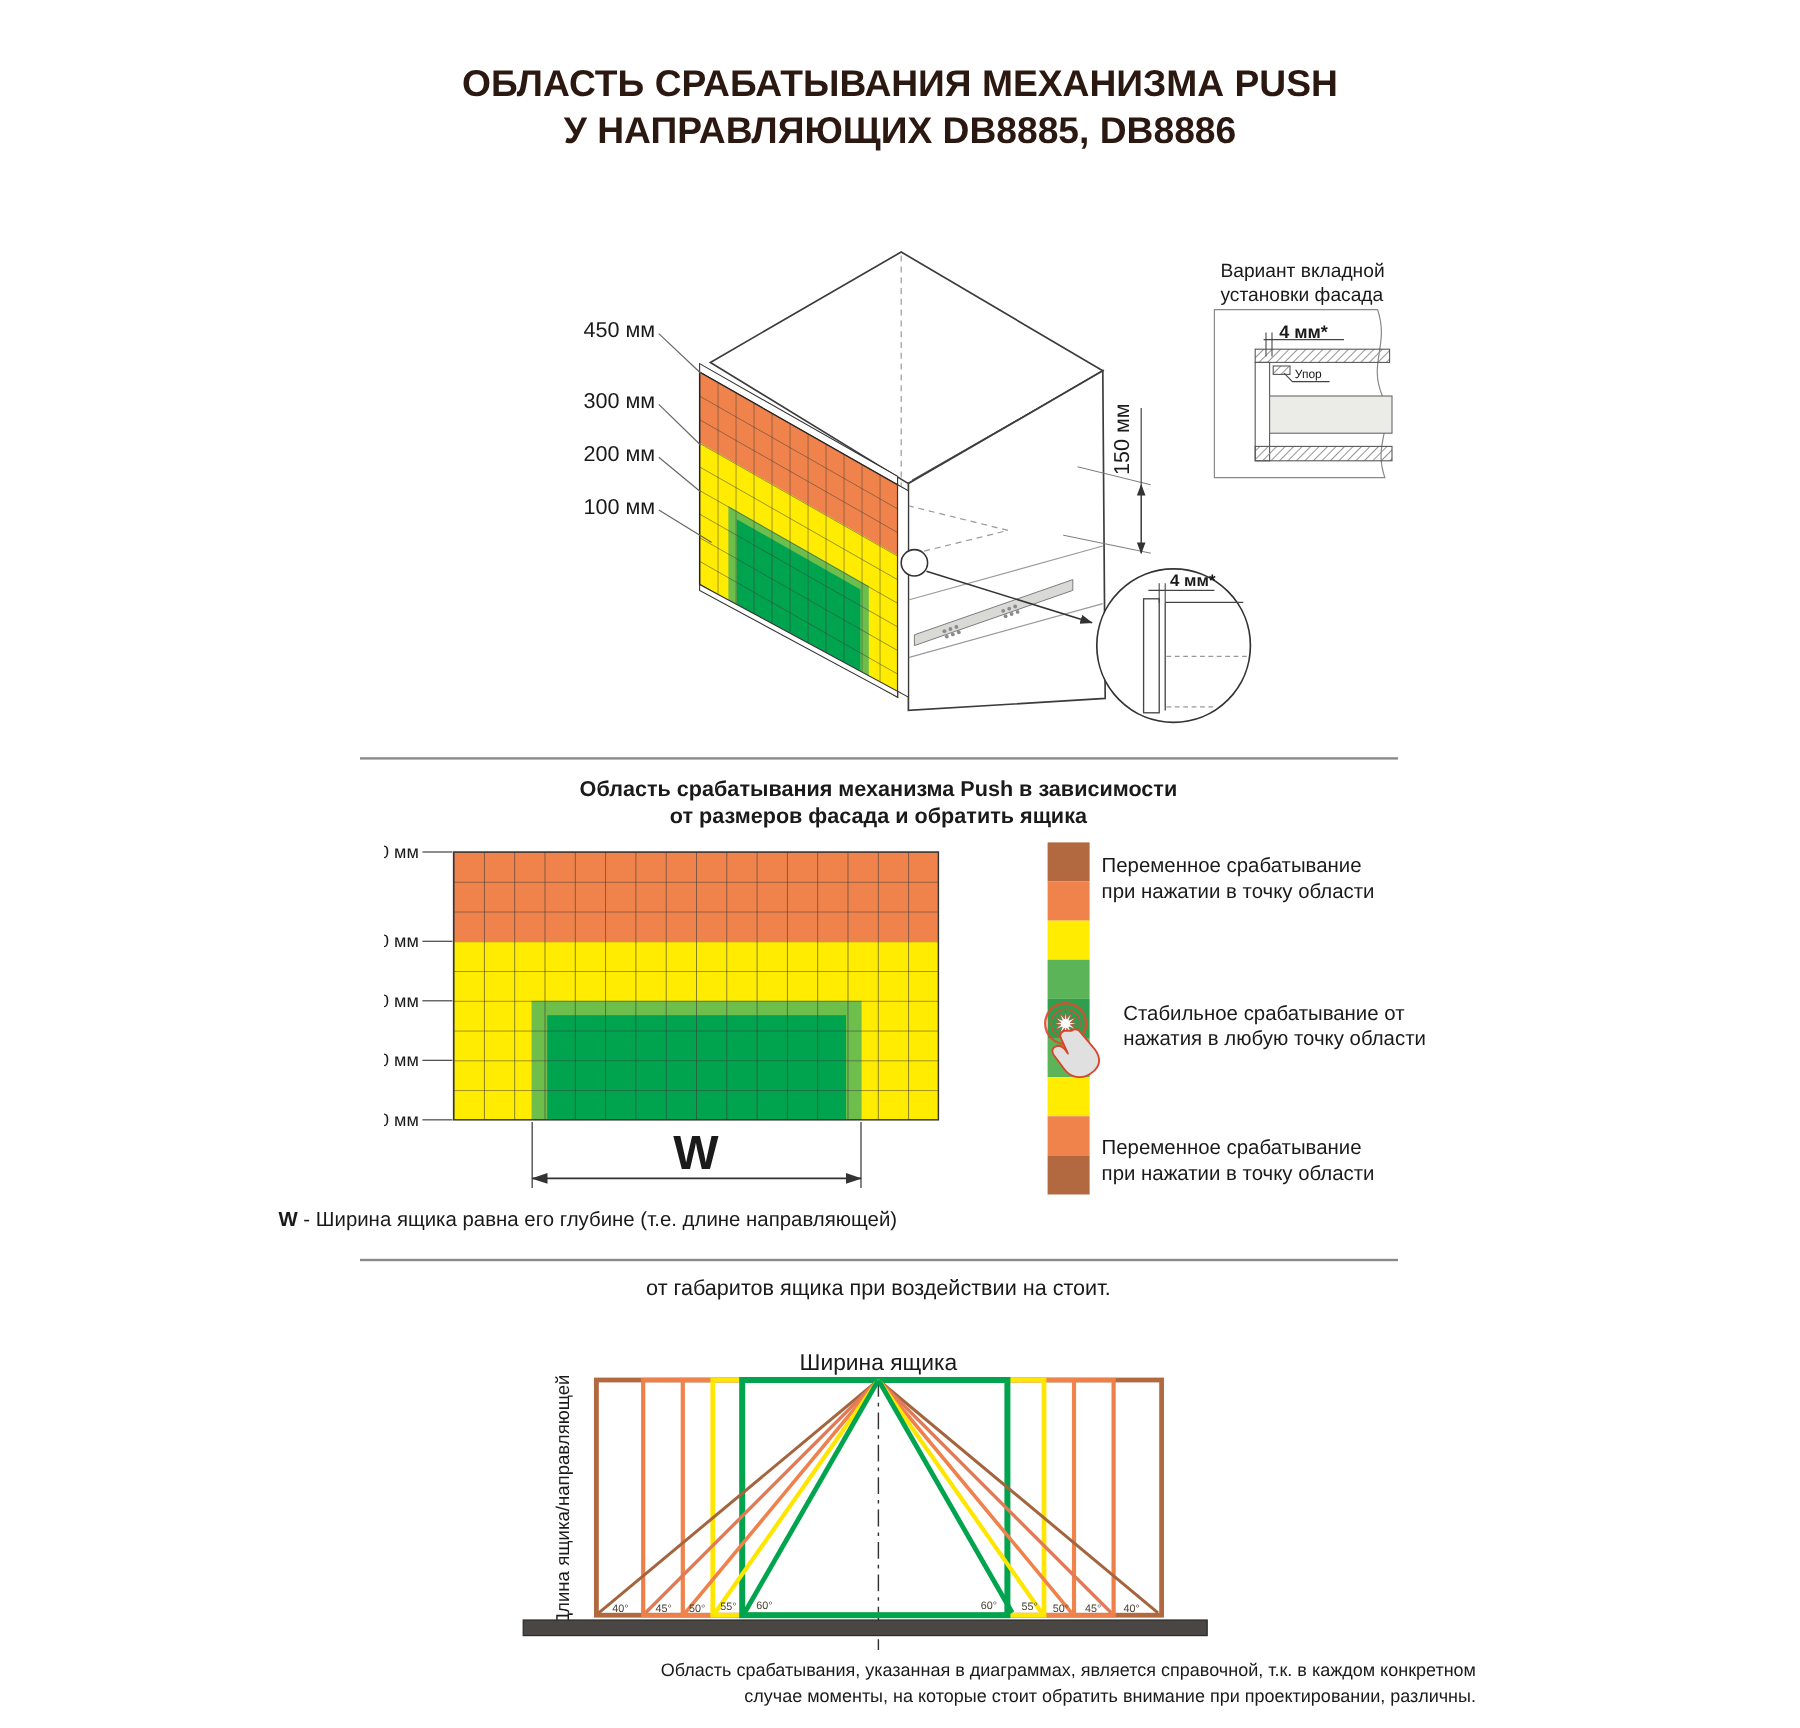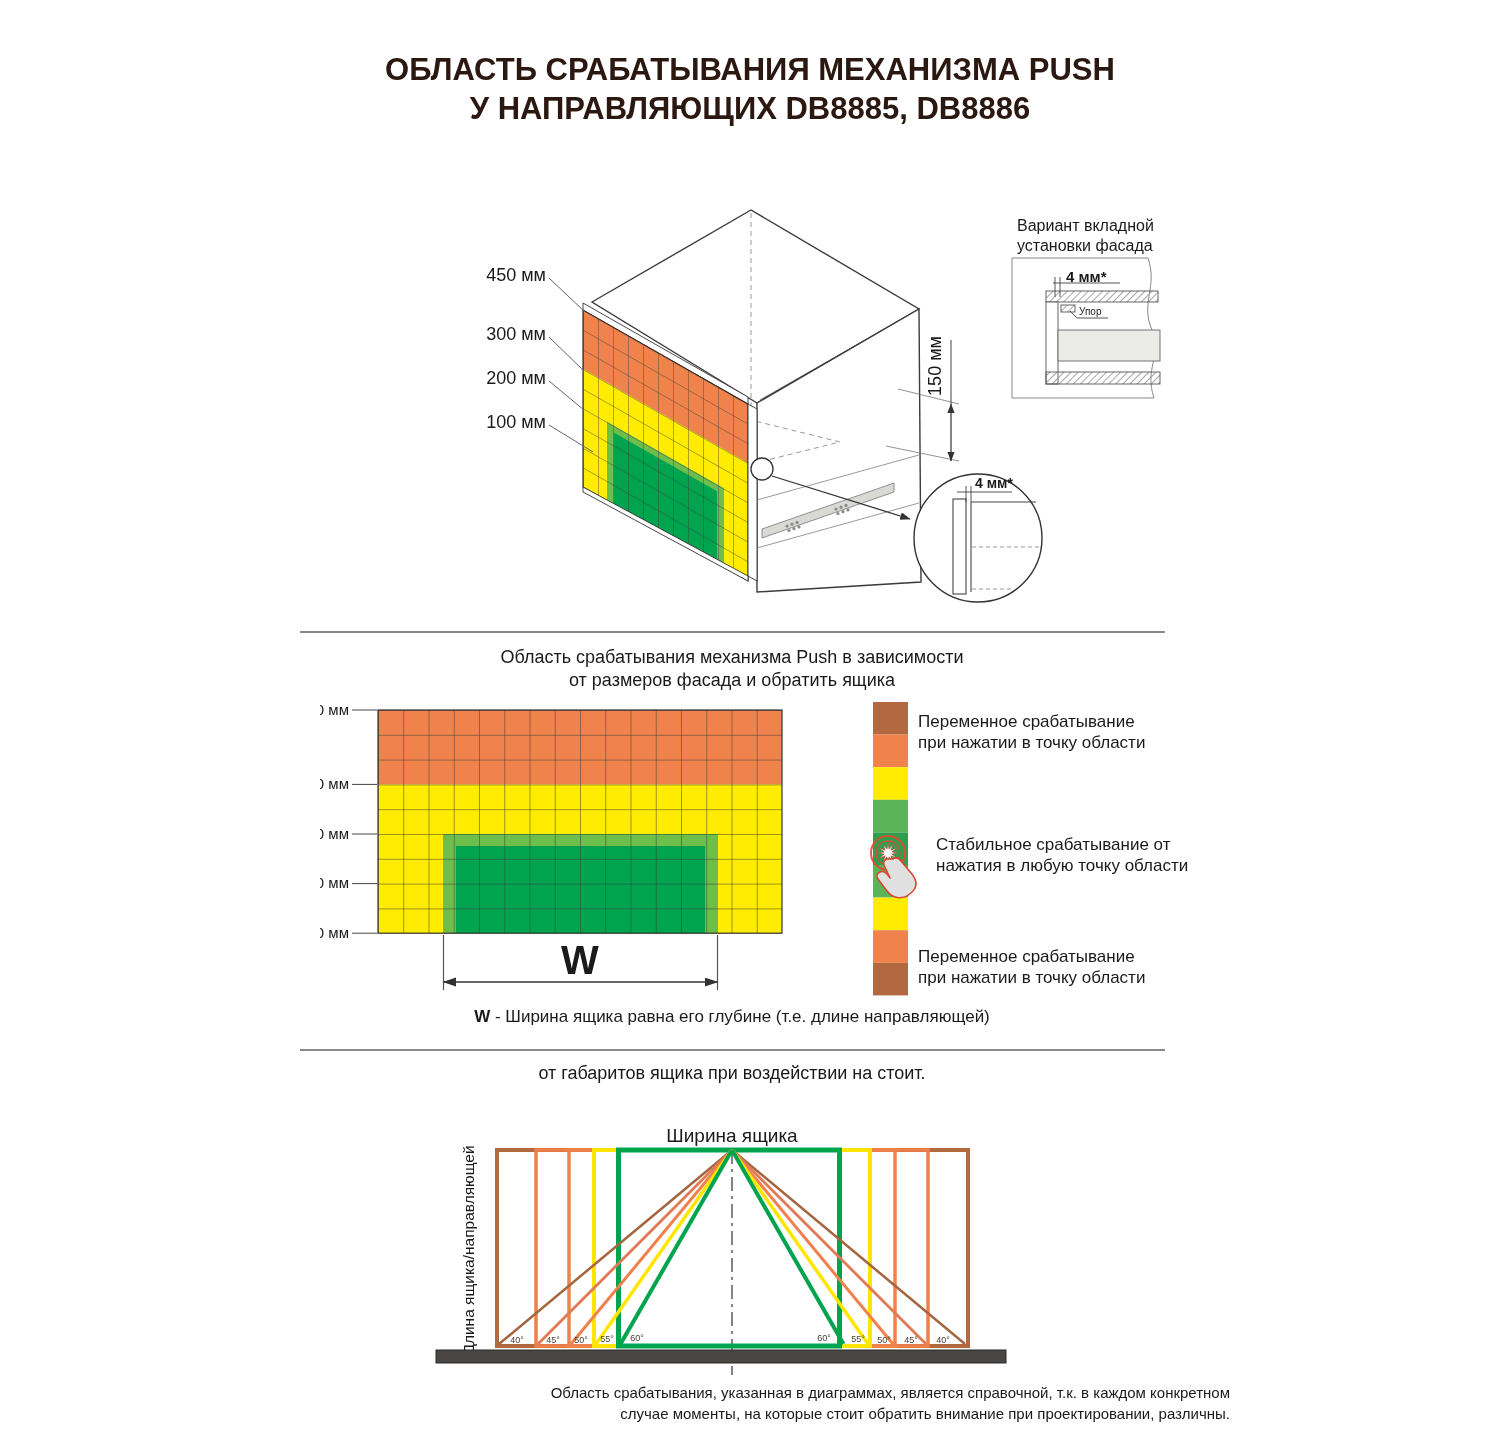"Область срабатывания механизма Push в" div.abs { font-weight: none -> bold }
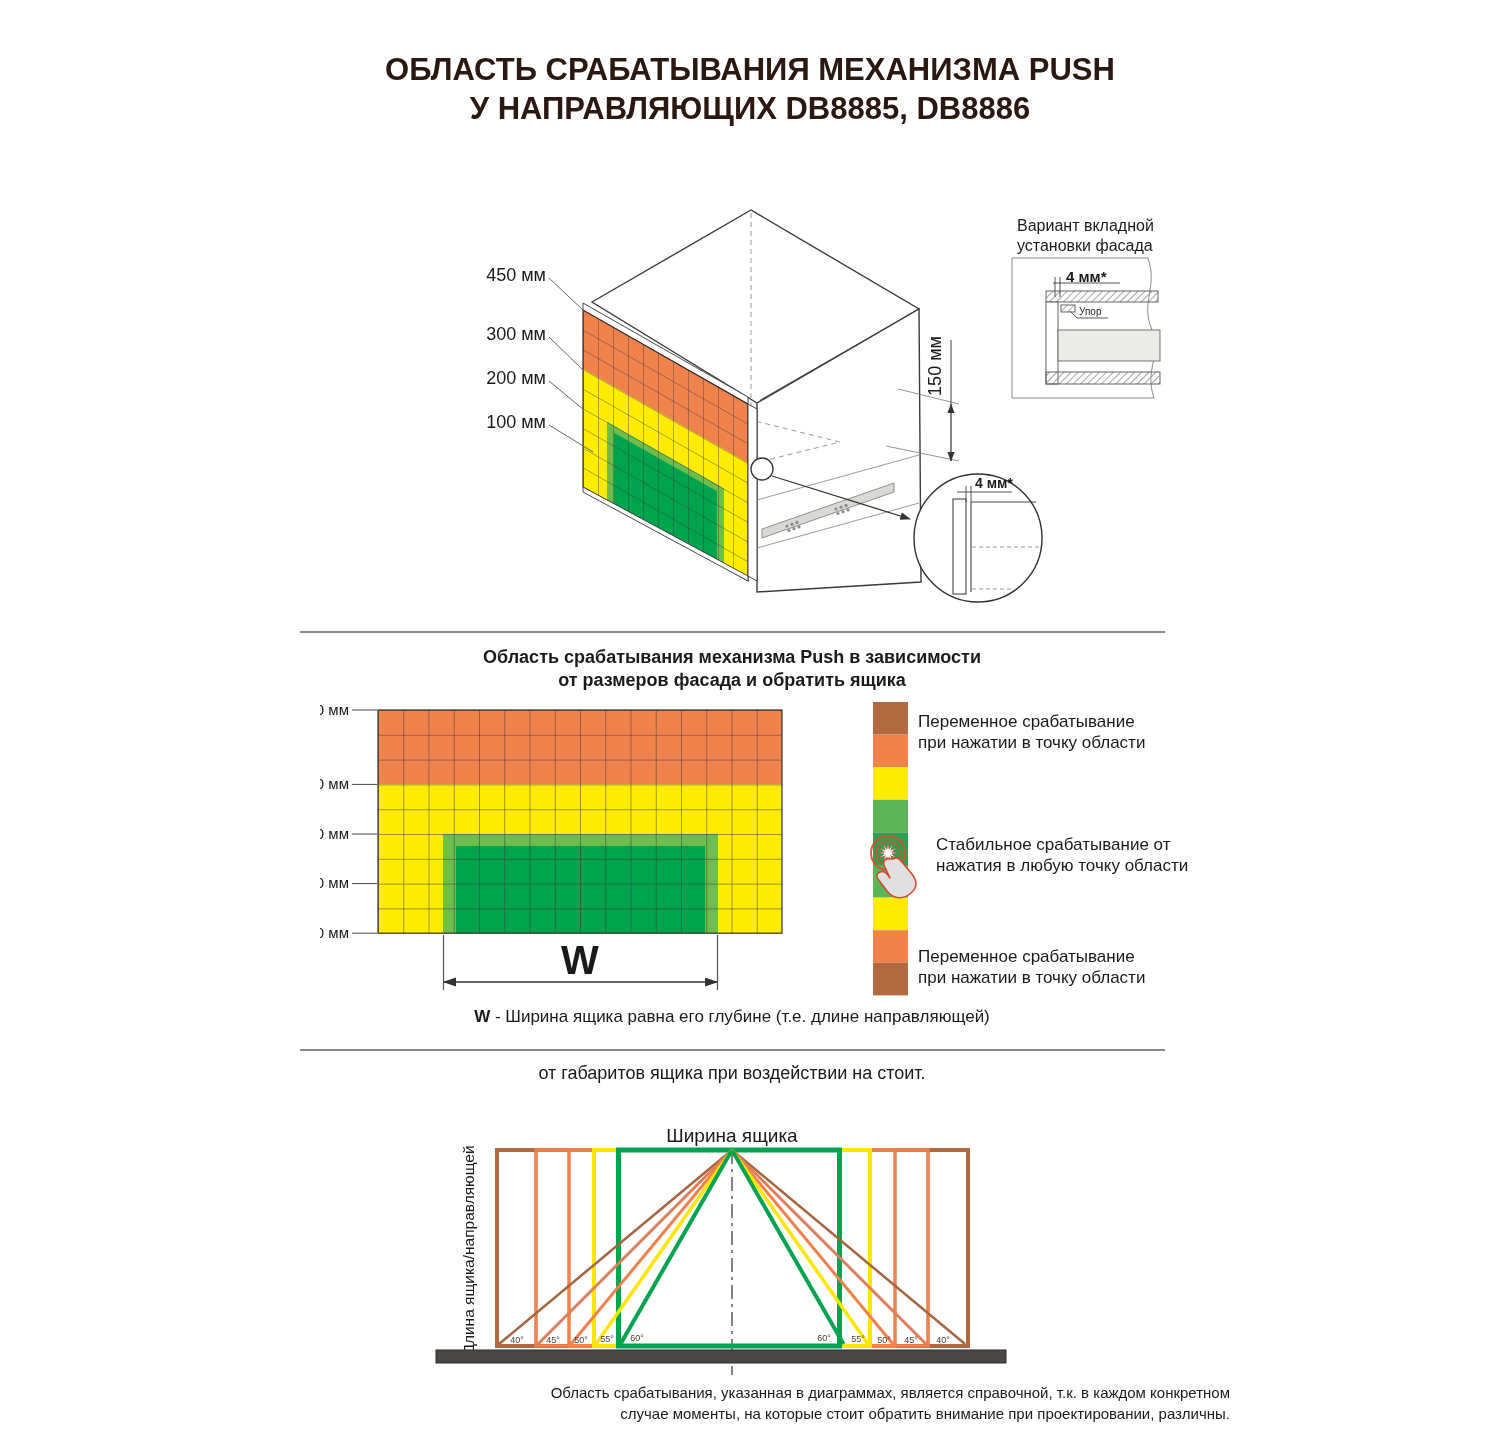"W - Ширина ящика равна" .caption { text-align: center -> none }
